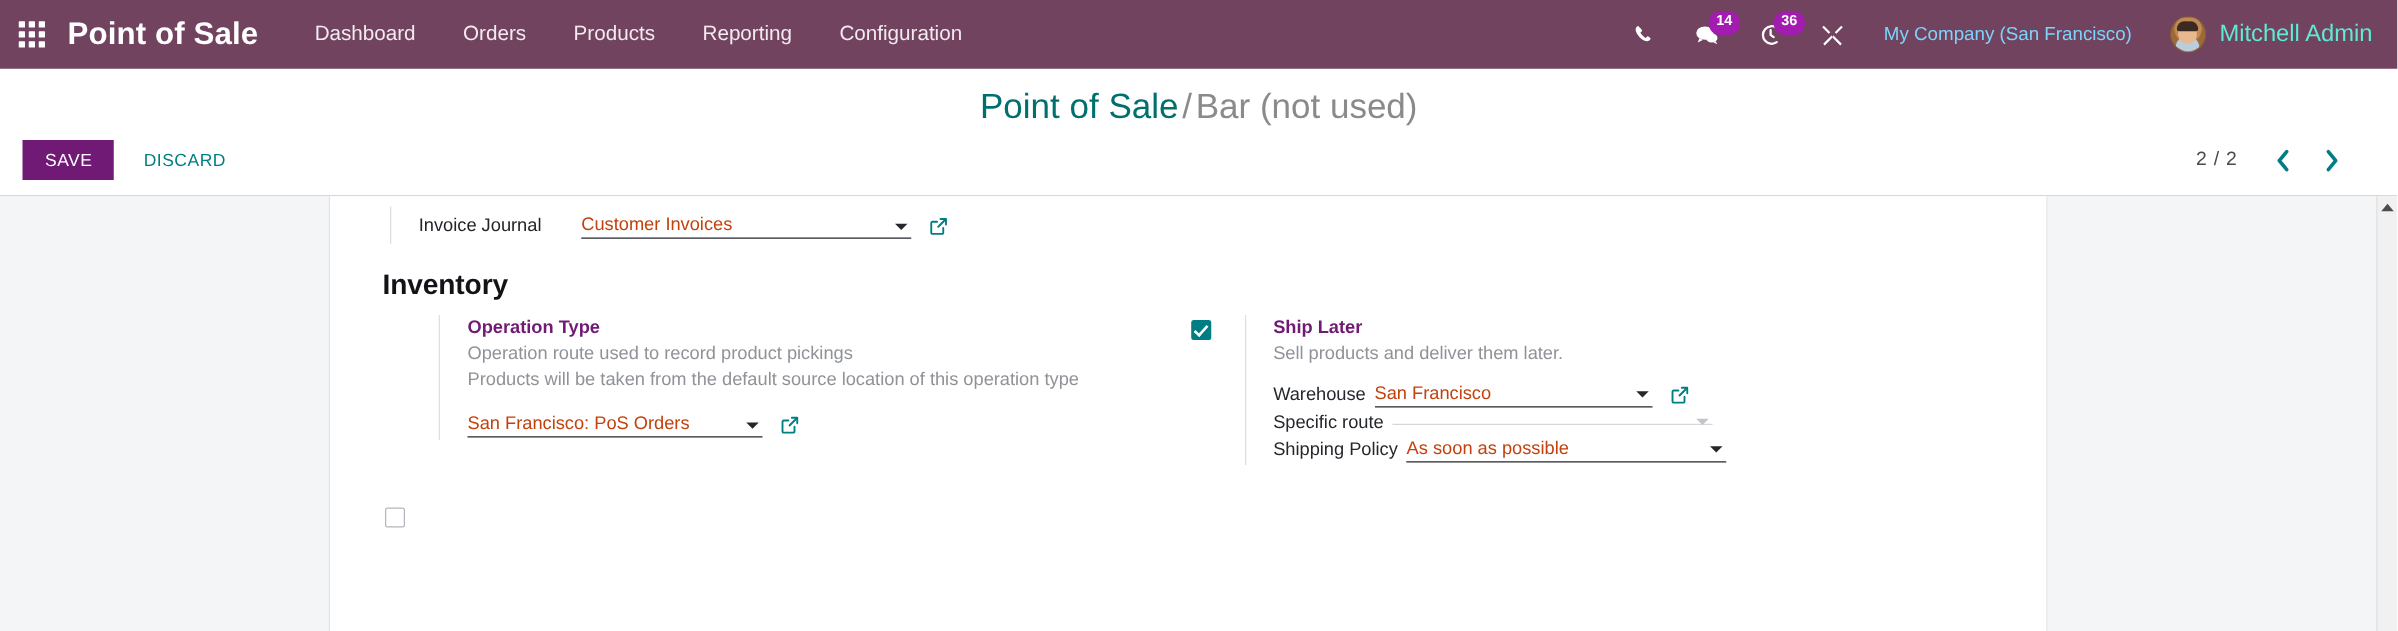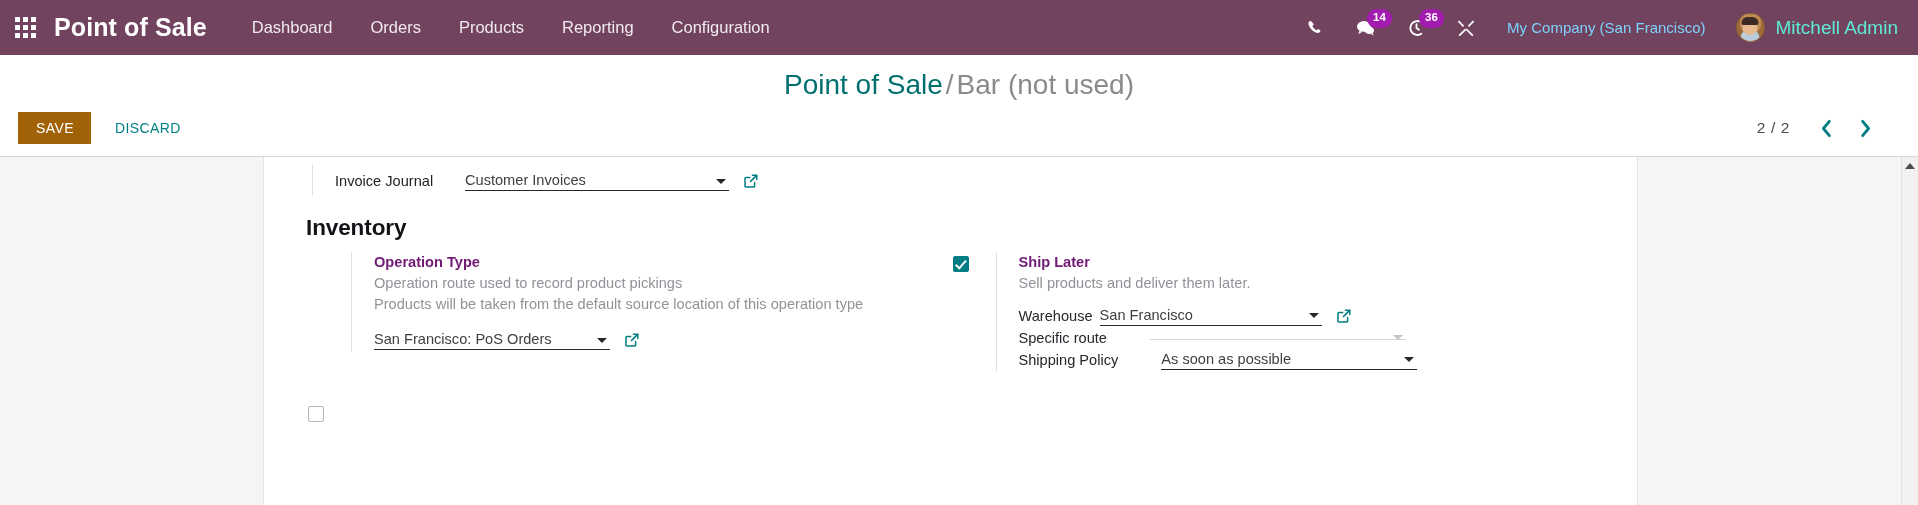"SAVE" .btn-save { background: #a16207 -> #701a75 }
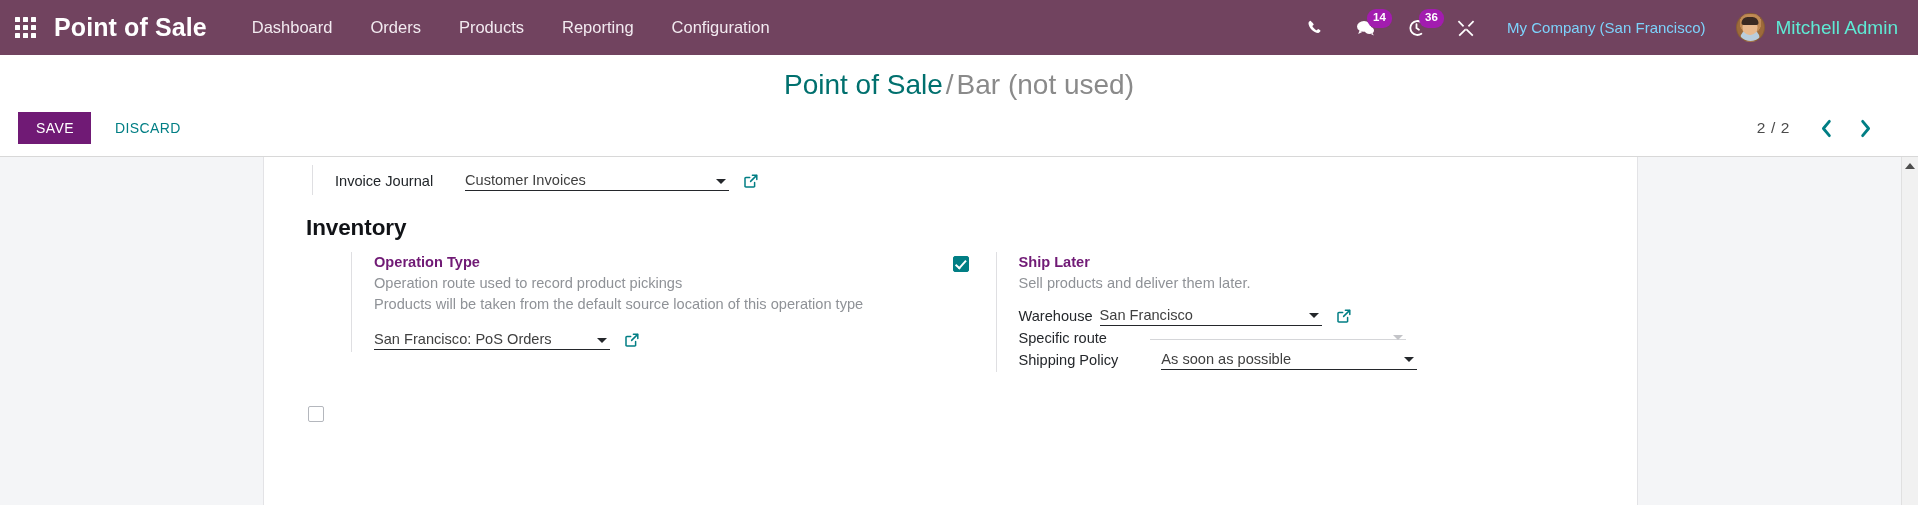"Customer Invoices" .select-value { color: #404040 -> #c2410c }
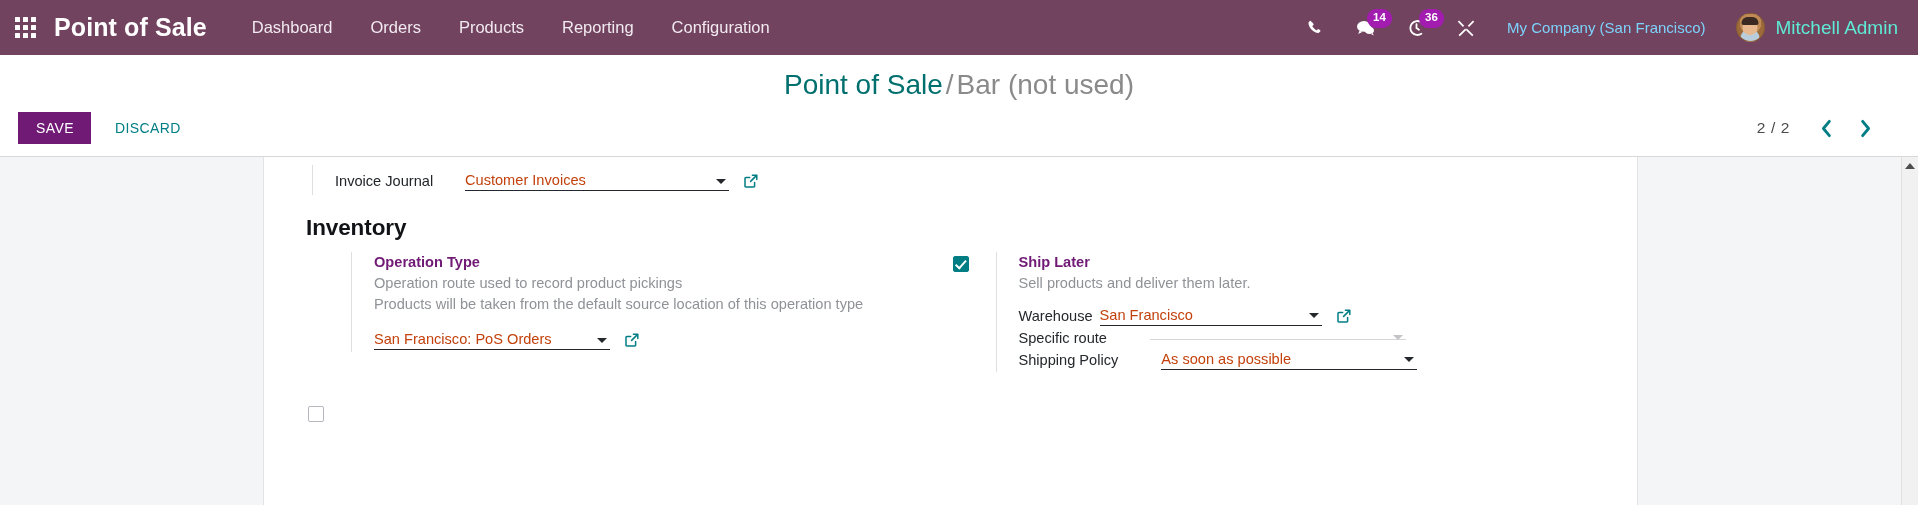"As soon as possible" .select-field.w-policy { margin-left: 36px -> none }
